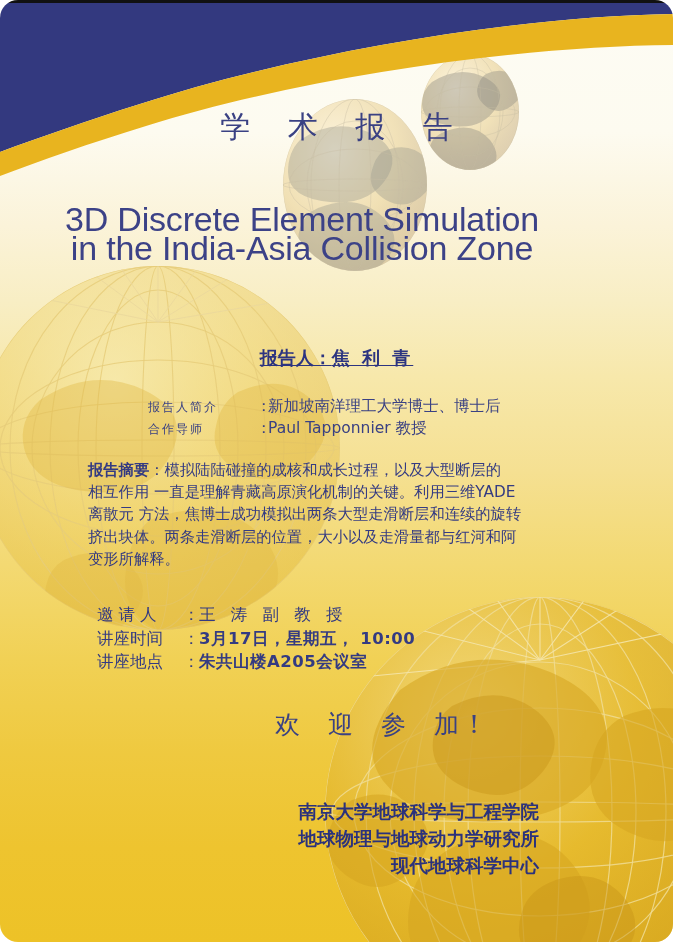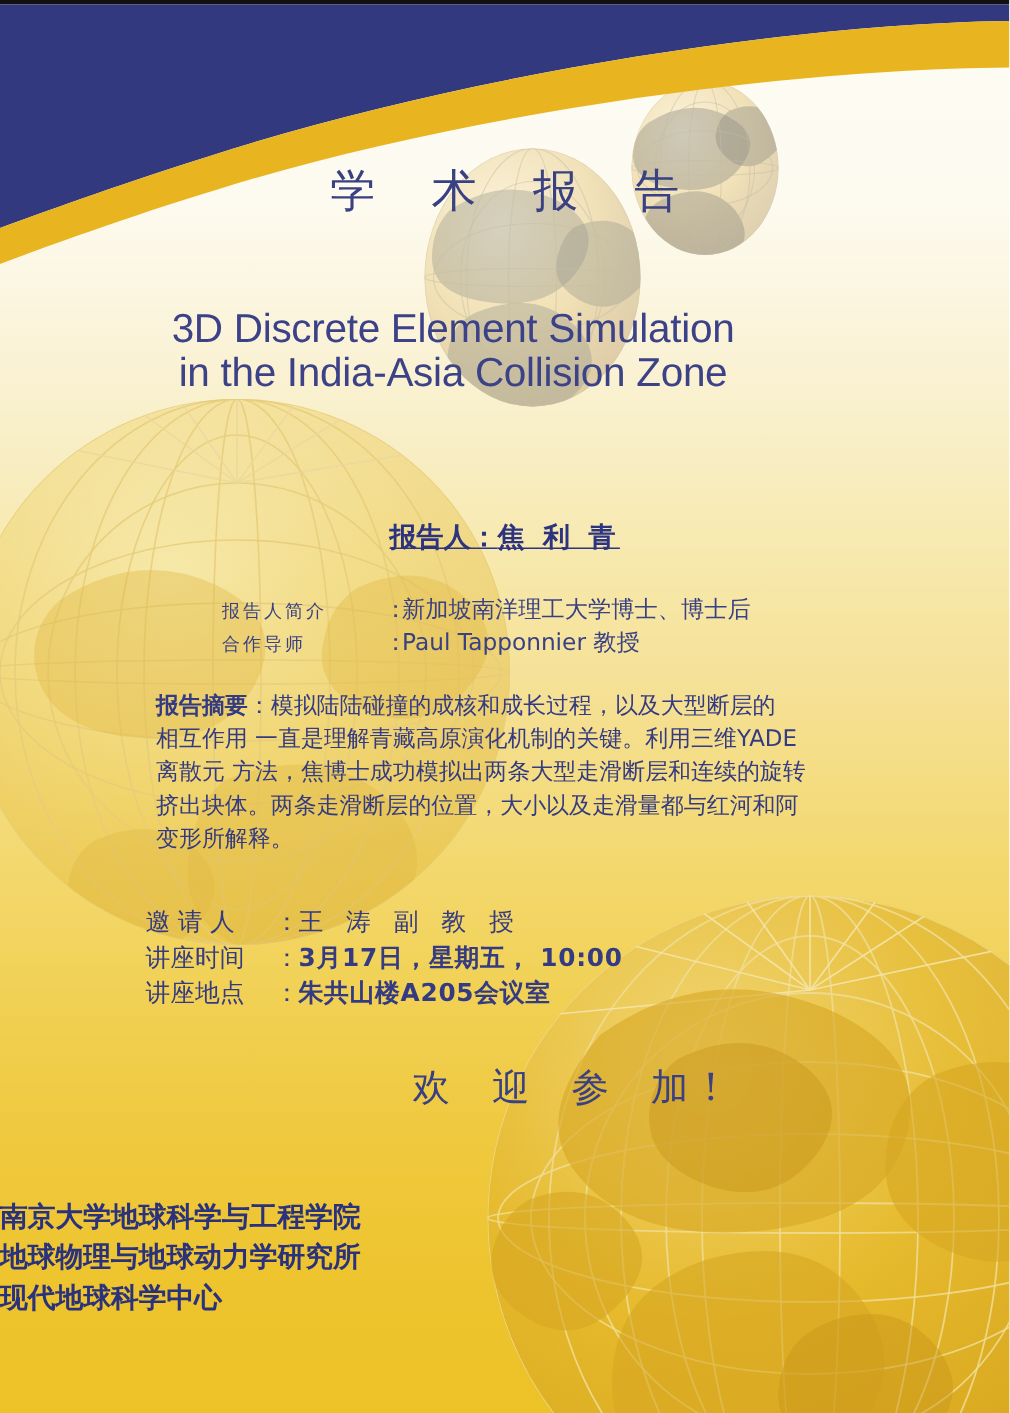"学 术 报 告" #poster { border-radius: none -> 18px }
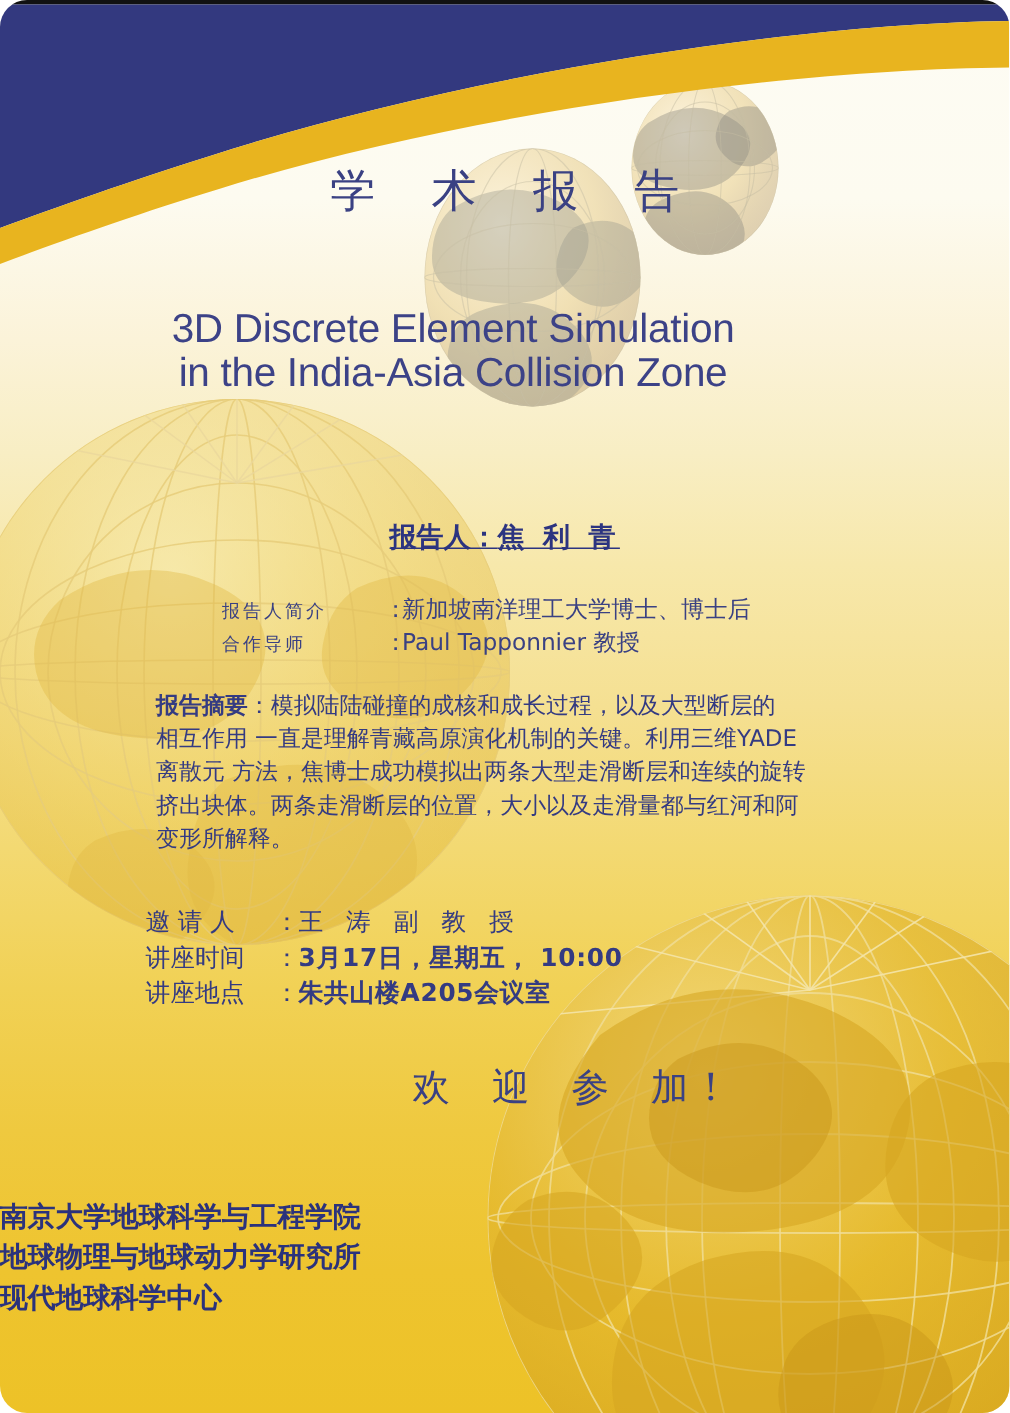"3D Discrete Element Simulation" .en-title { font-size: 27px -> 34px }
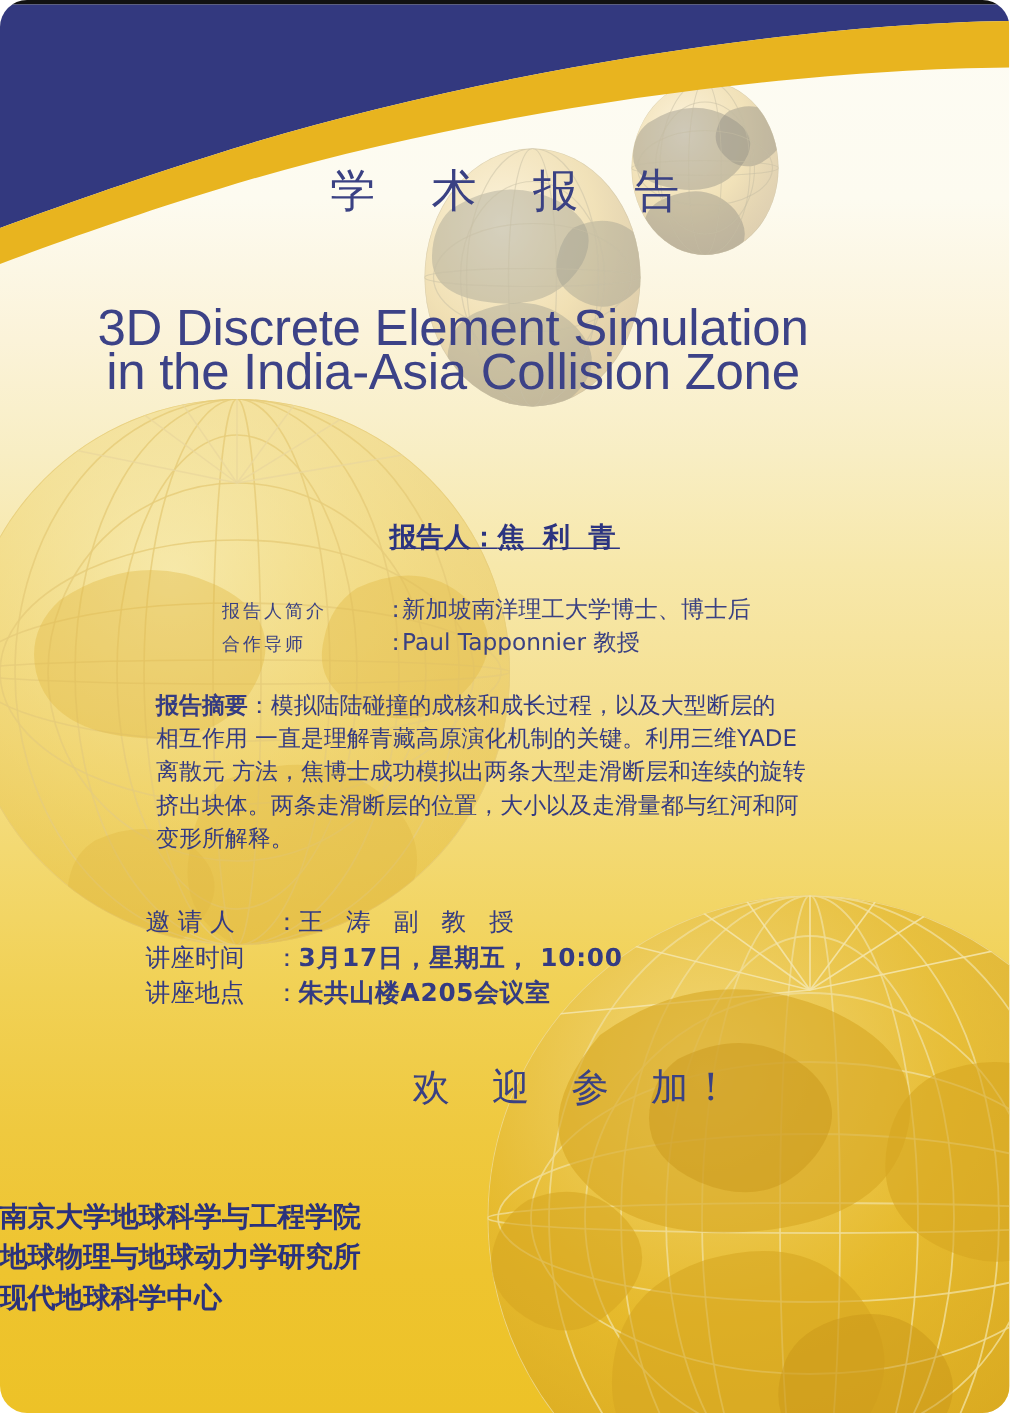"报告摘要：模拟陆陆碰撞的成核和成长过程，以及大型断层的" .abstract { left: 104px -> 88px }
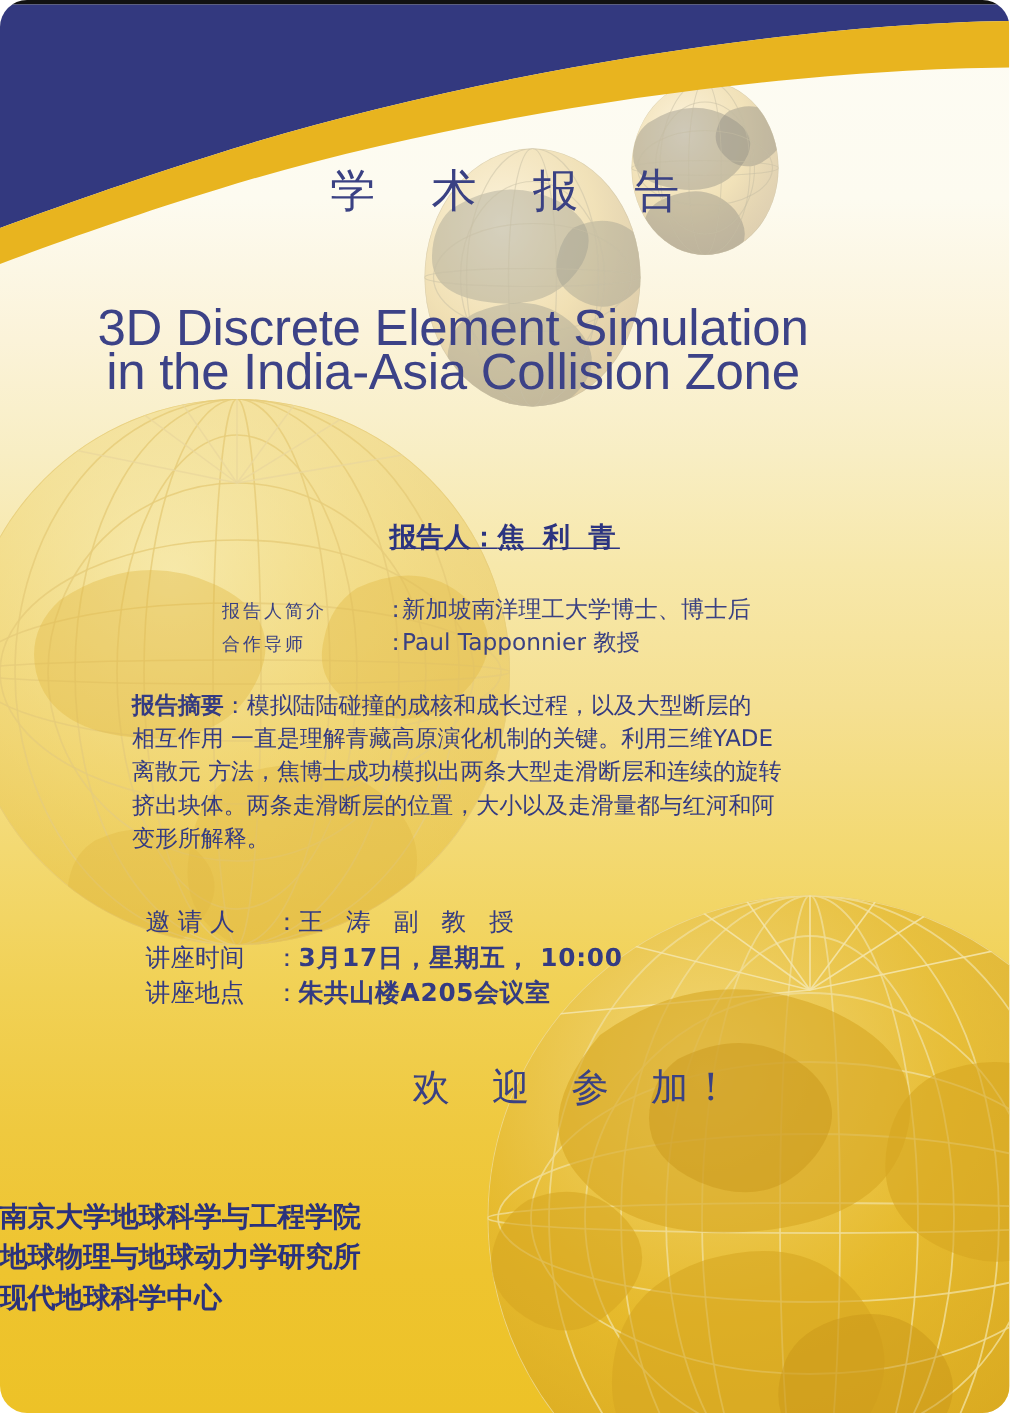"南京大学地球科学与工程学院" .footer-org { text-align: left -> right }
